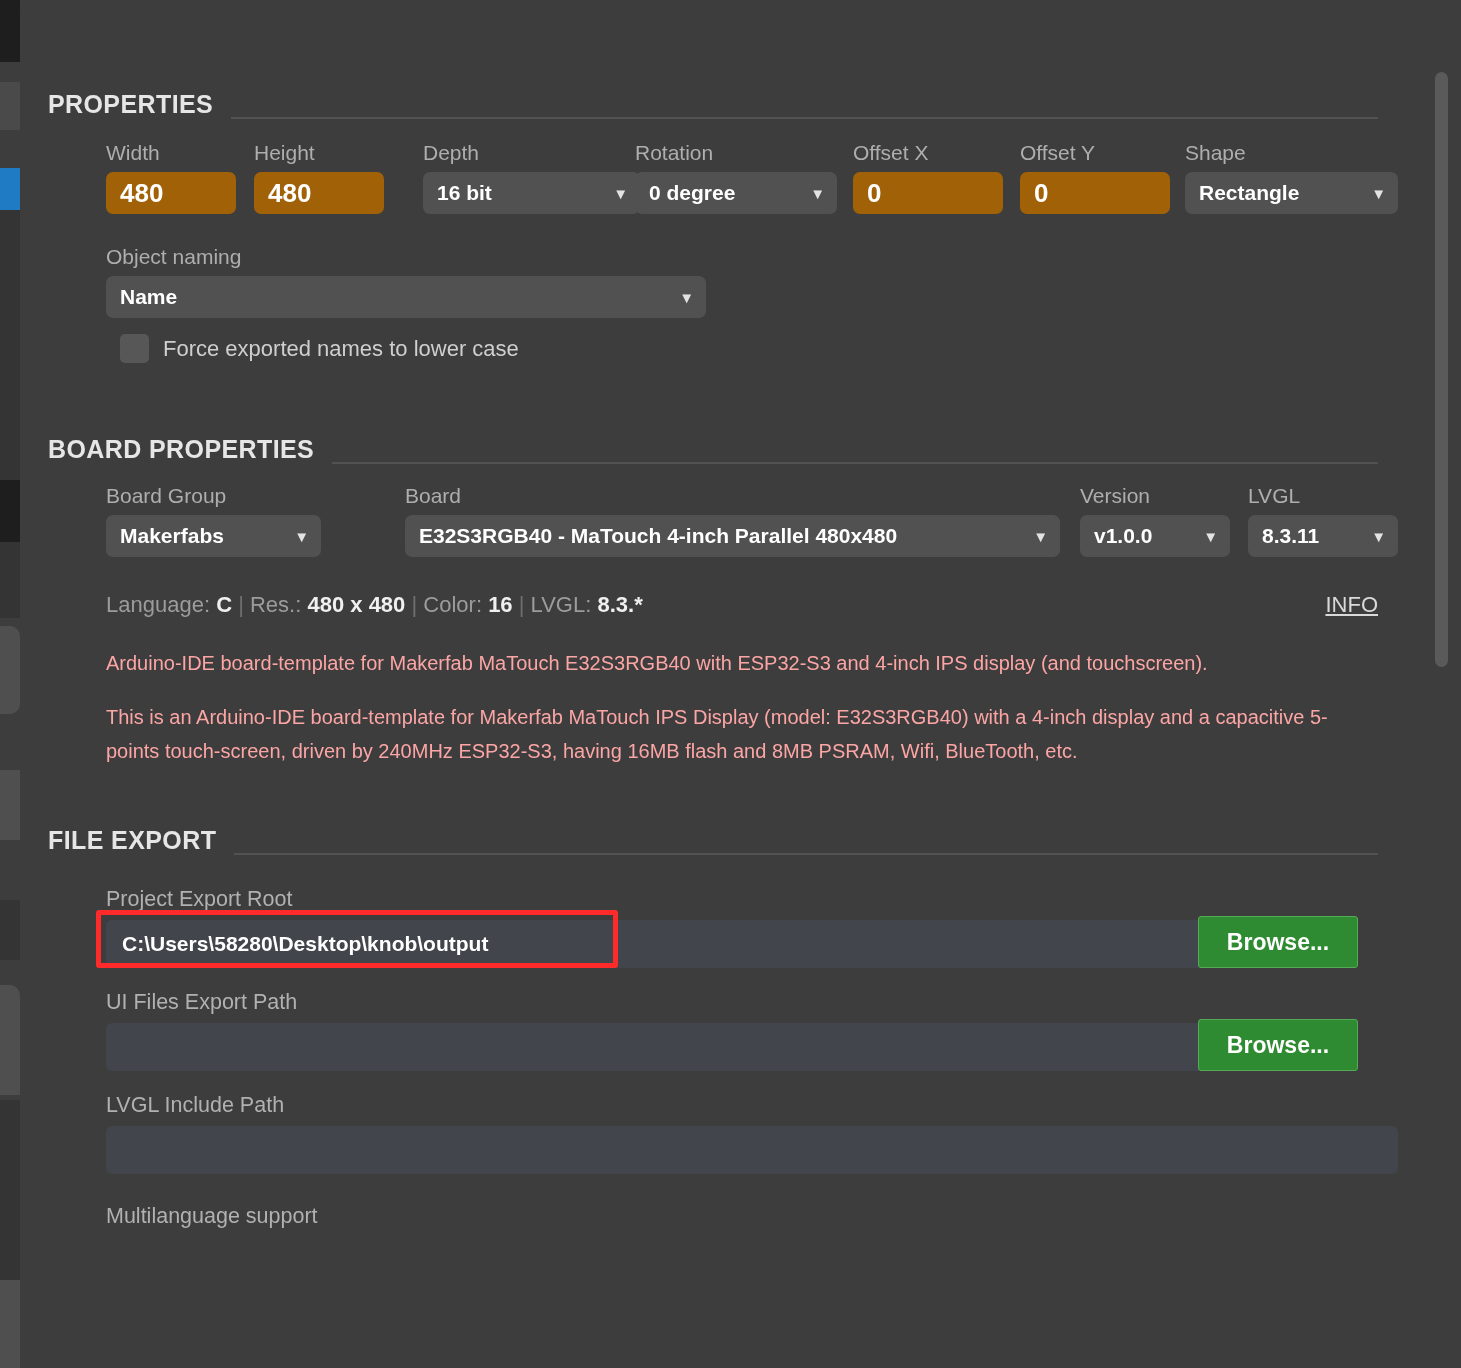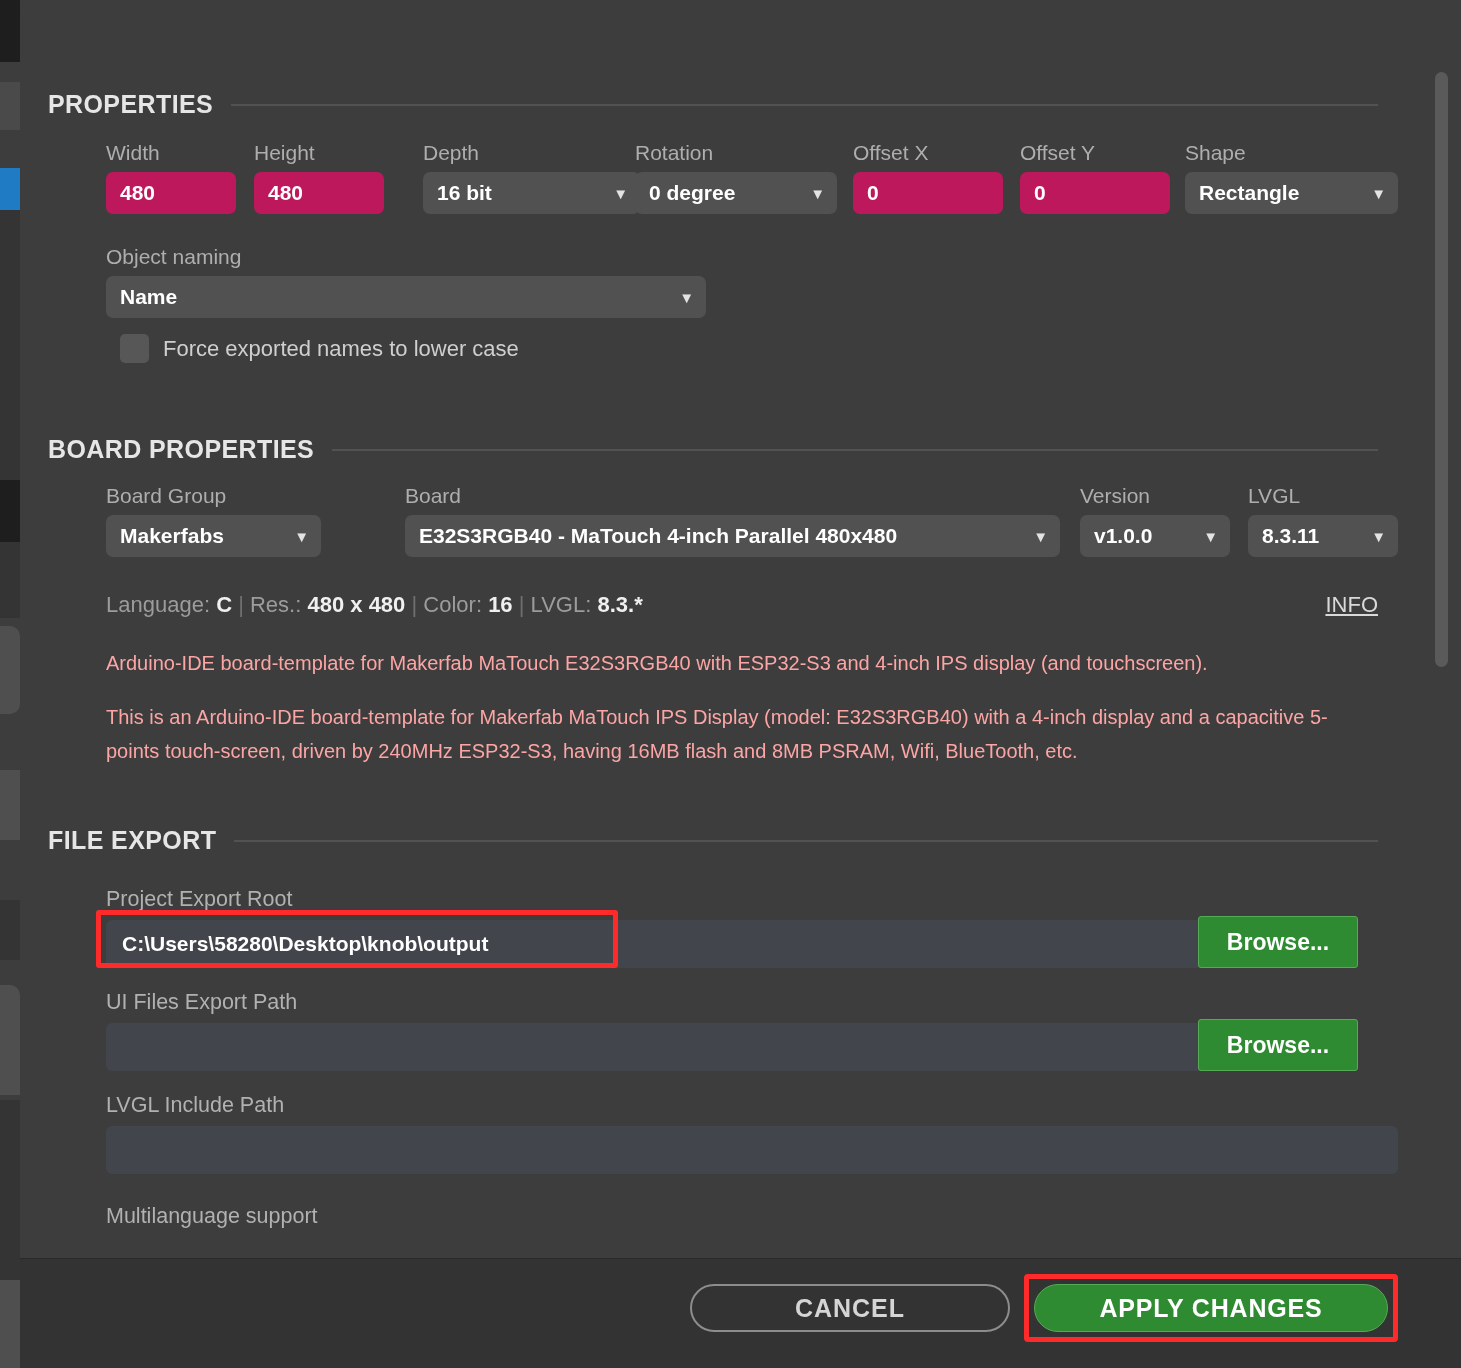"PROPERTIES" .section-head { align-items: center -> flex-end }
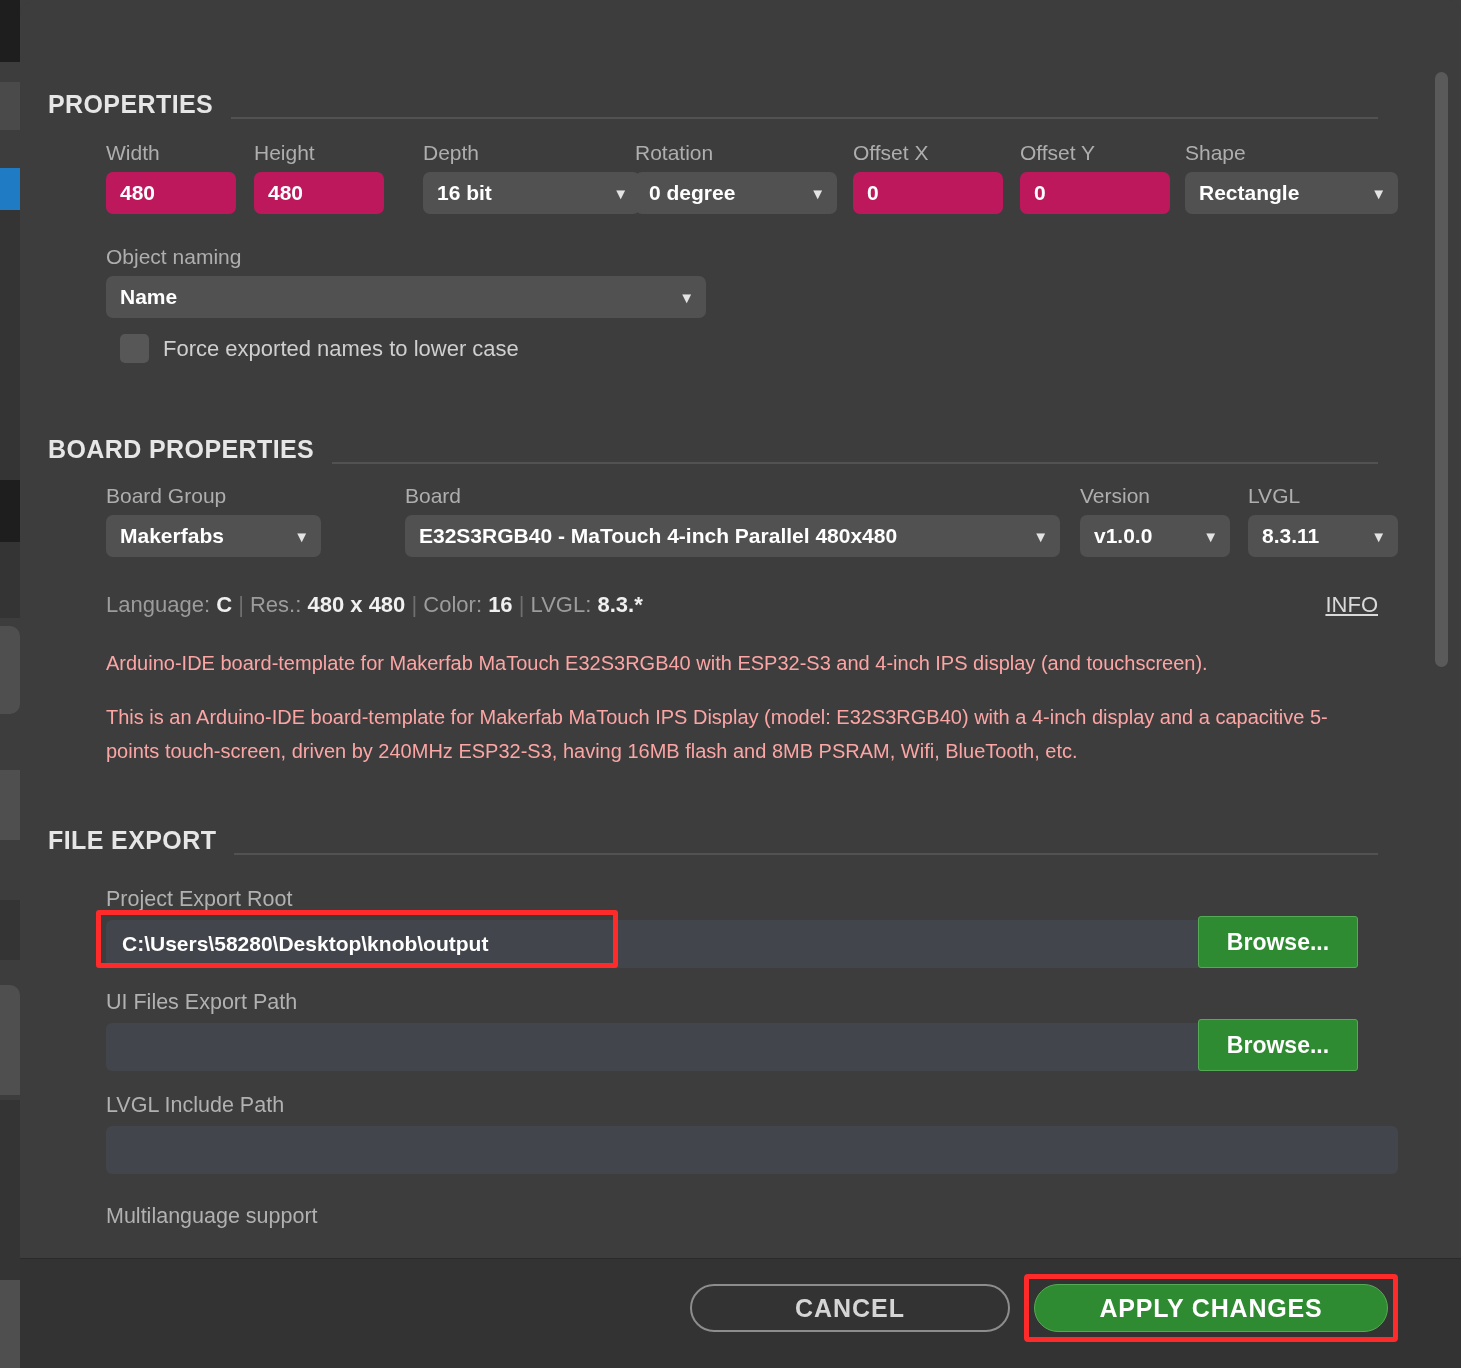"480" .input-box { background: #be185d -> #a16207; font-size: 21px -> 26px }
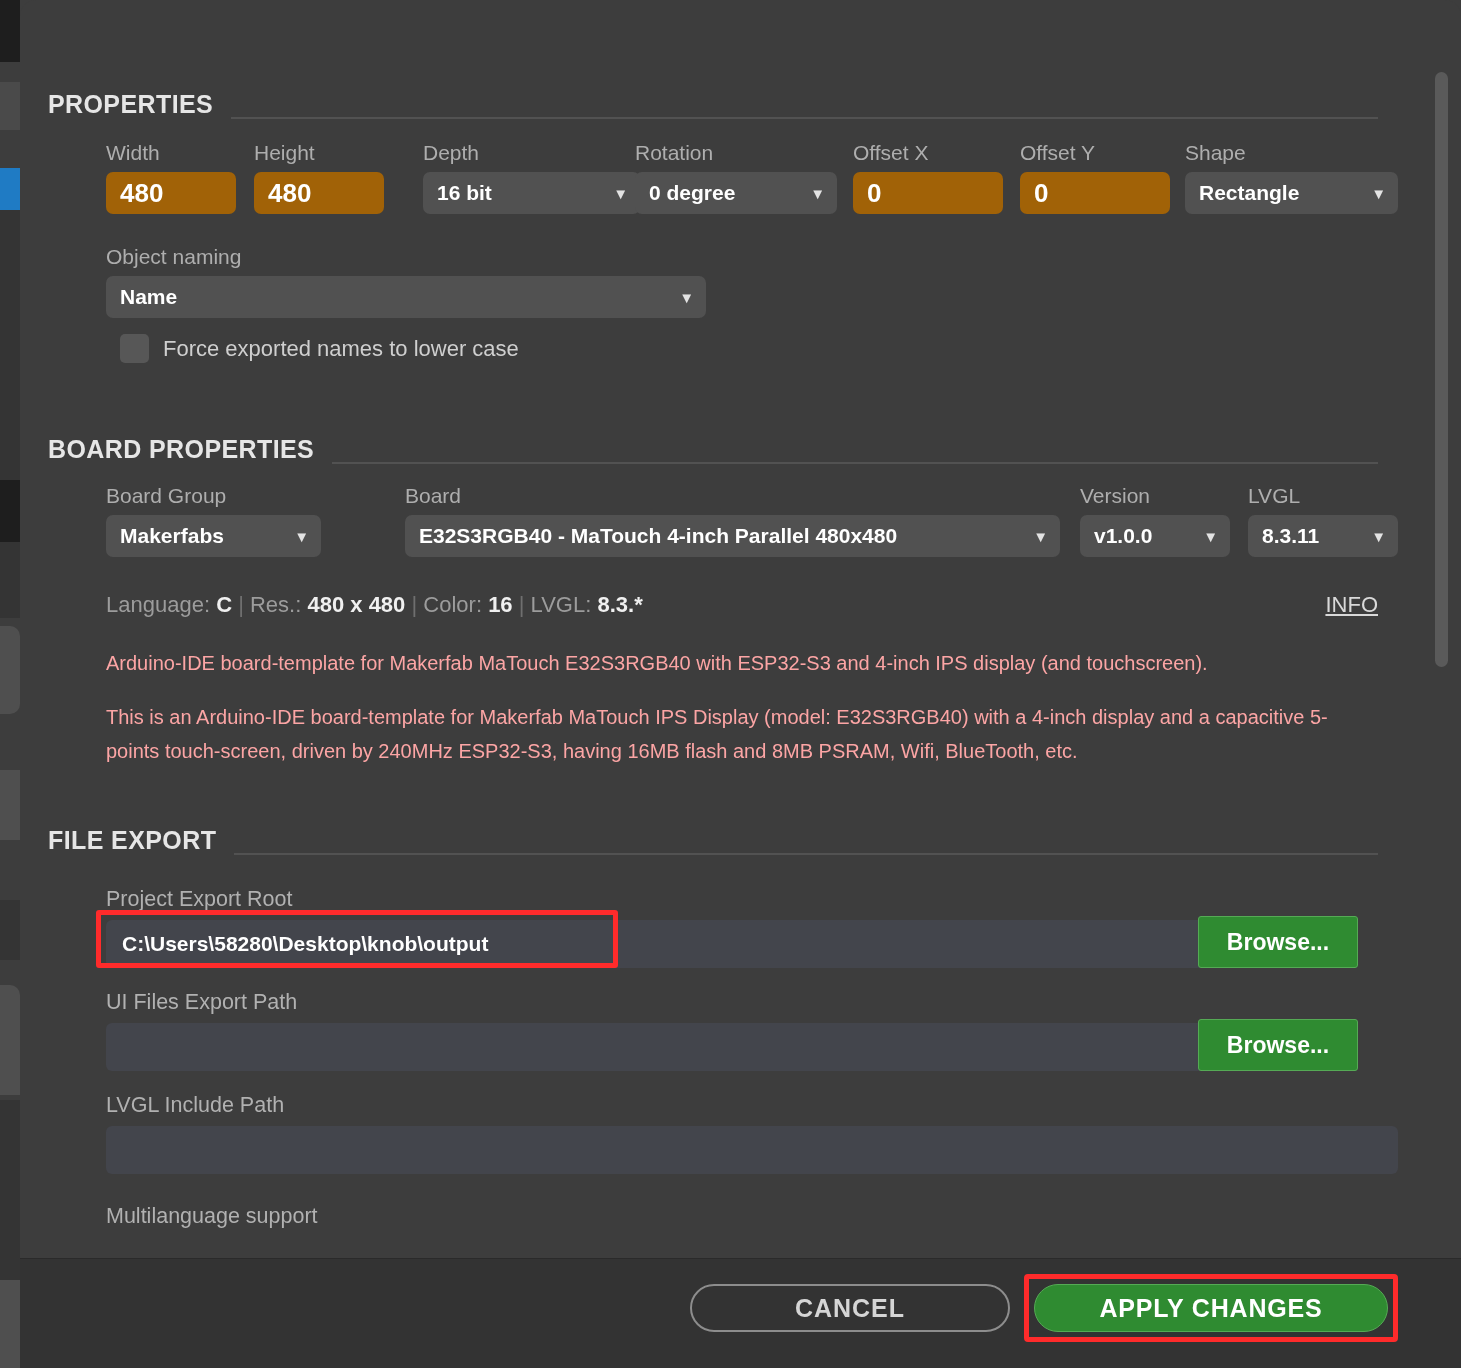"CANCEL" div { html: <div> <div>CANCEL</div> <div>APPLY CHANGES</div> <div></div> </div> -> none }
